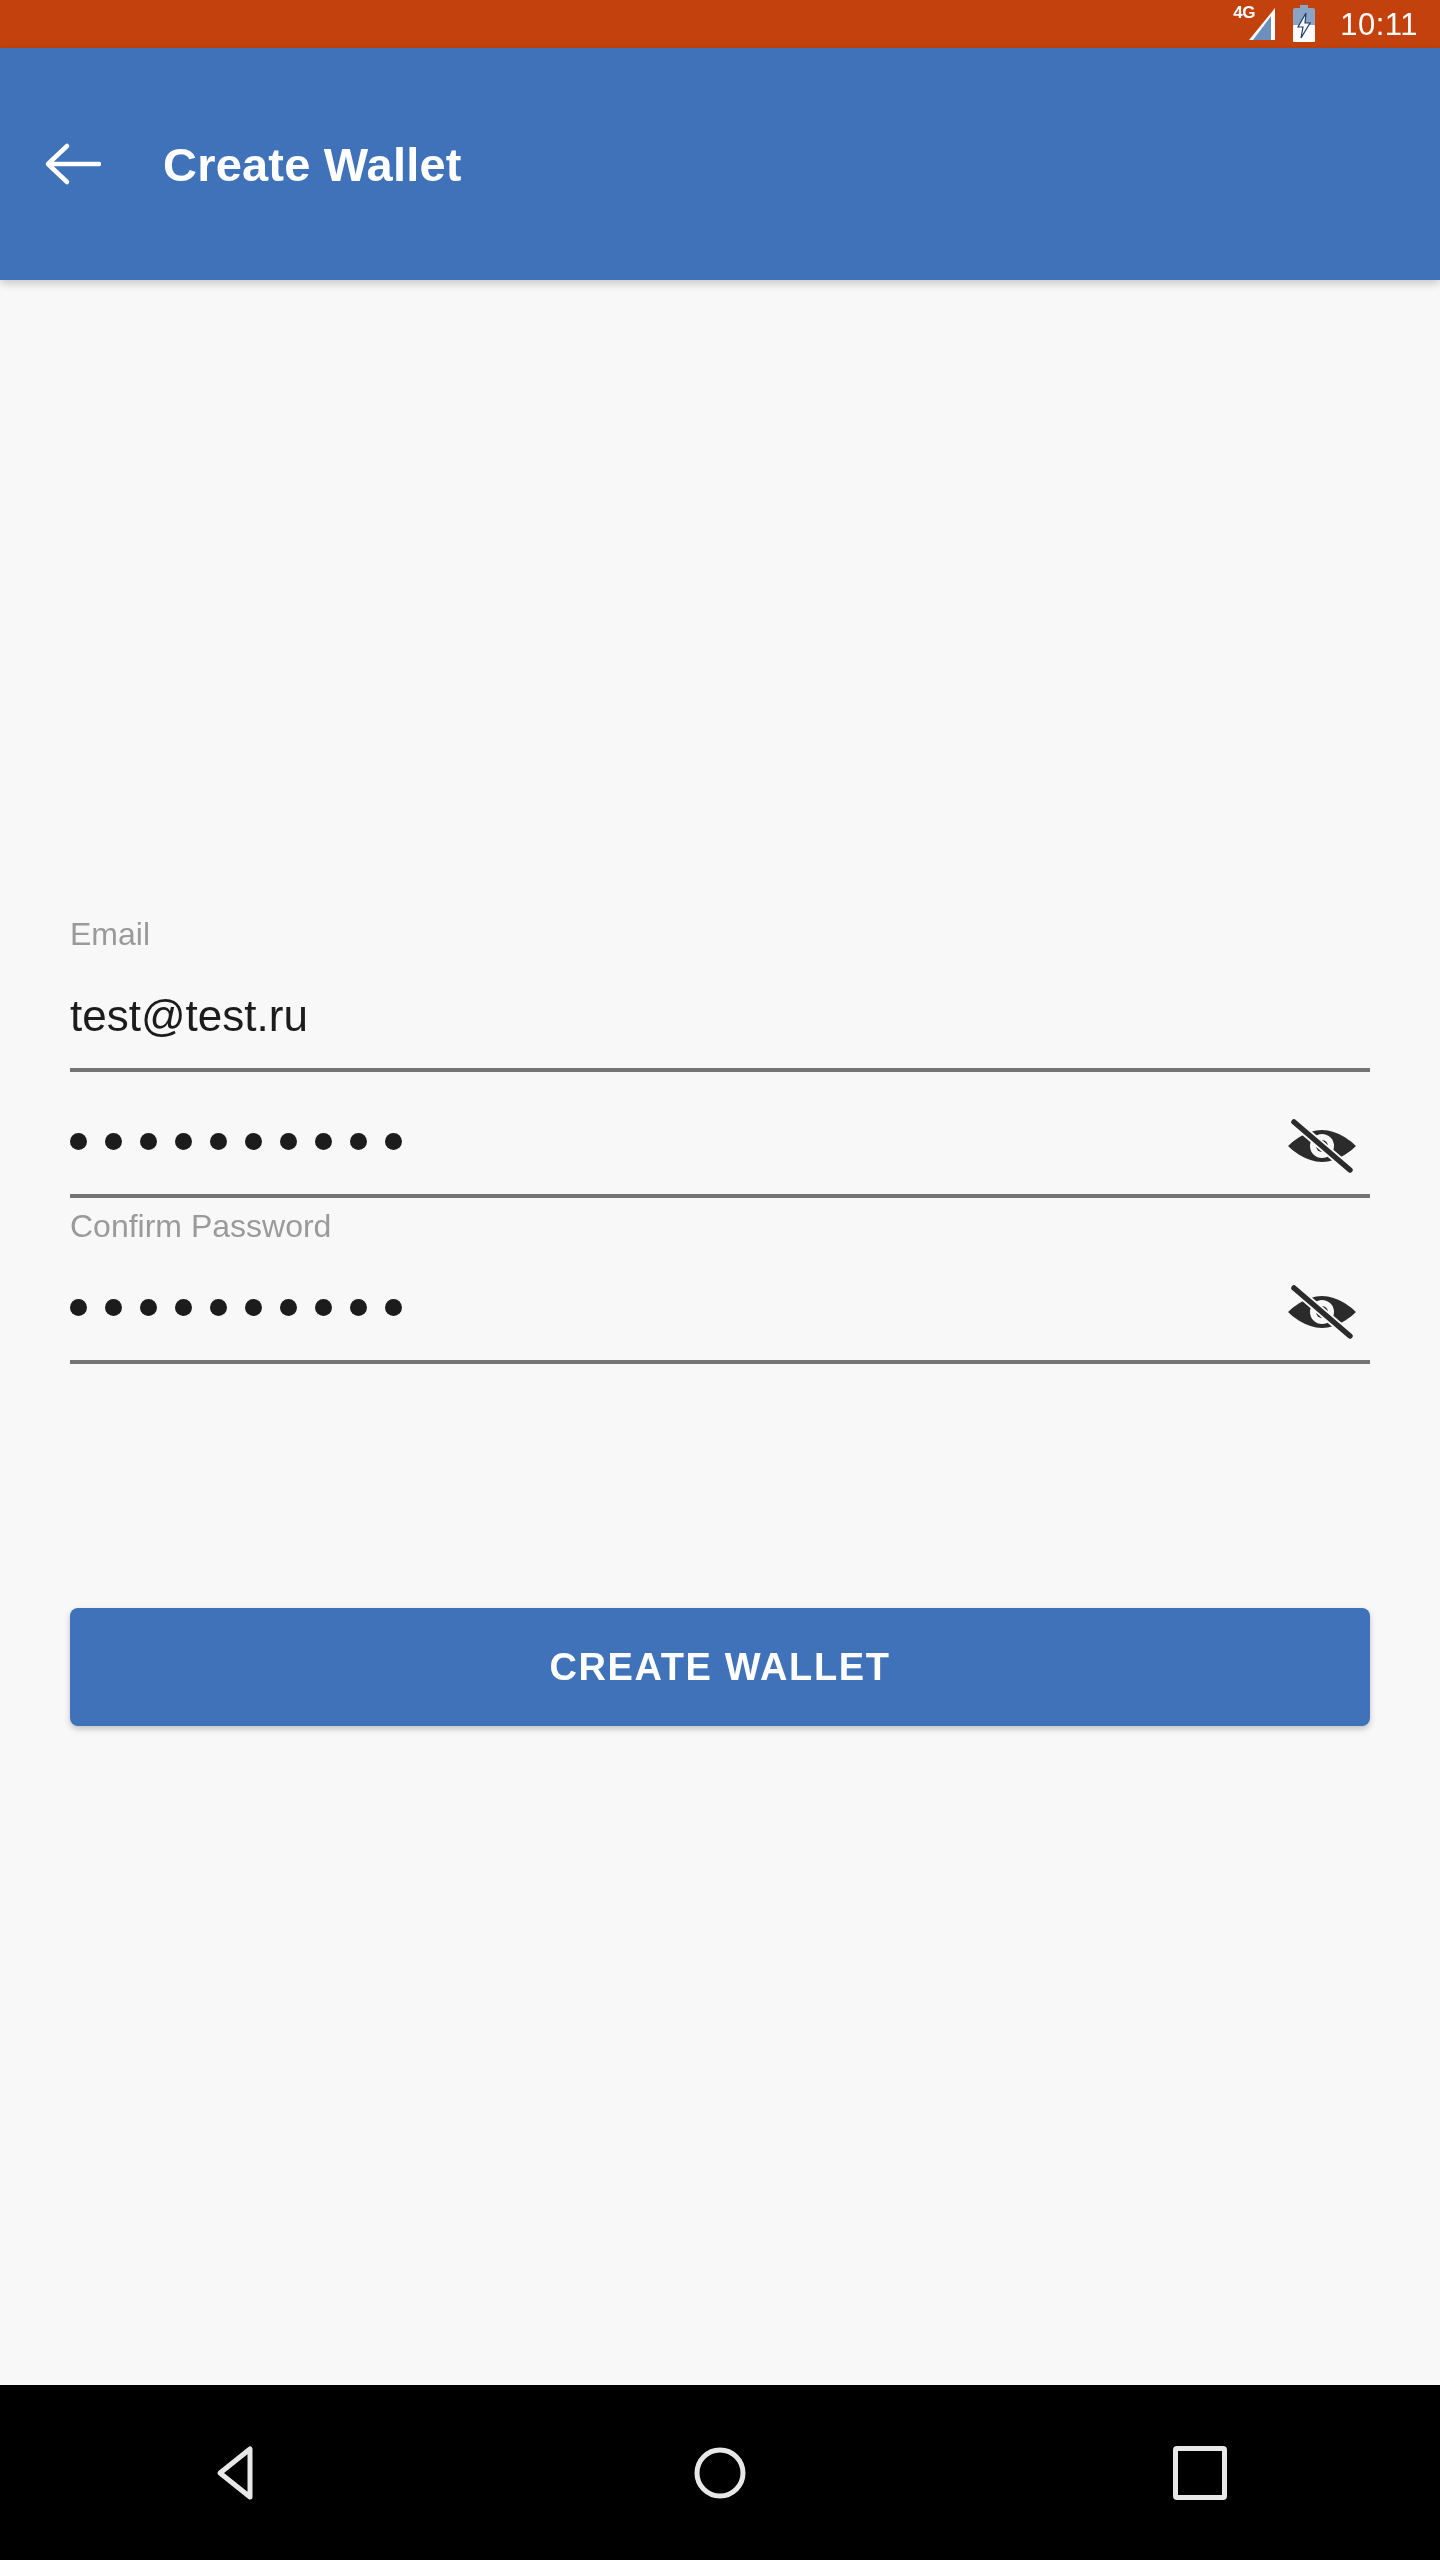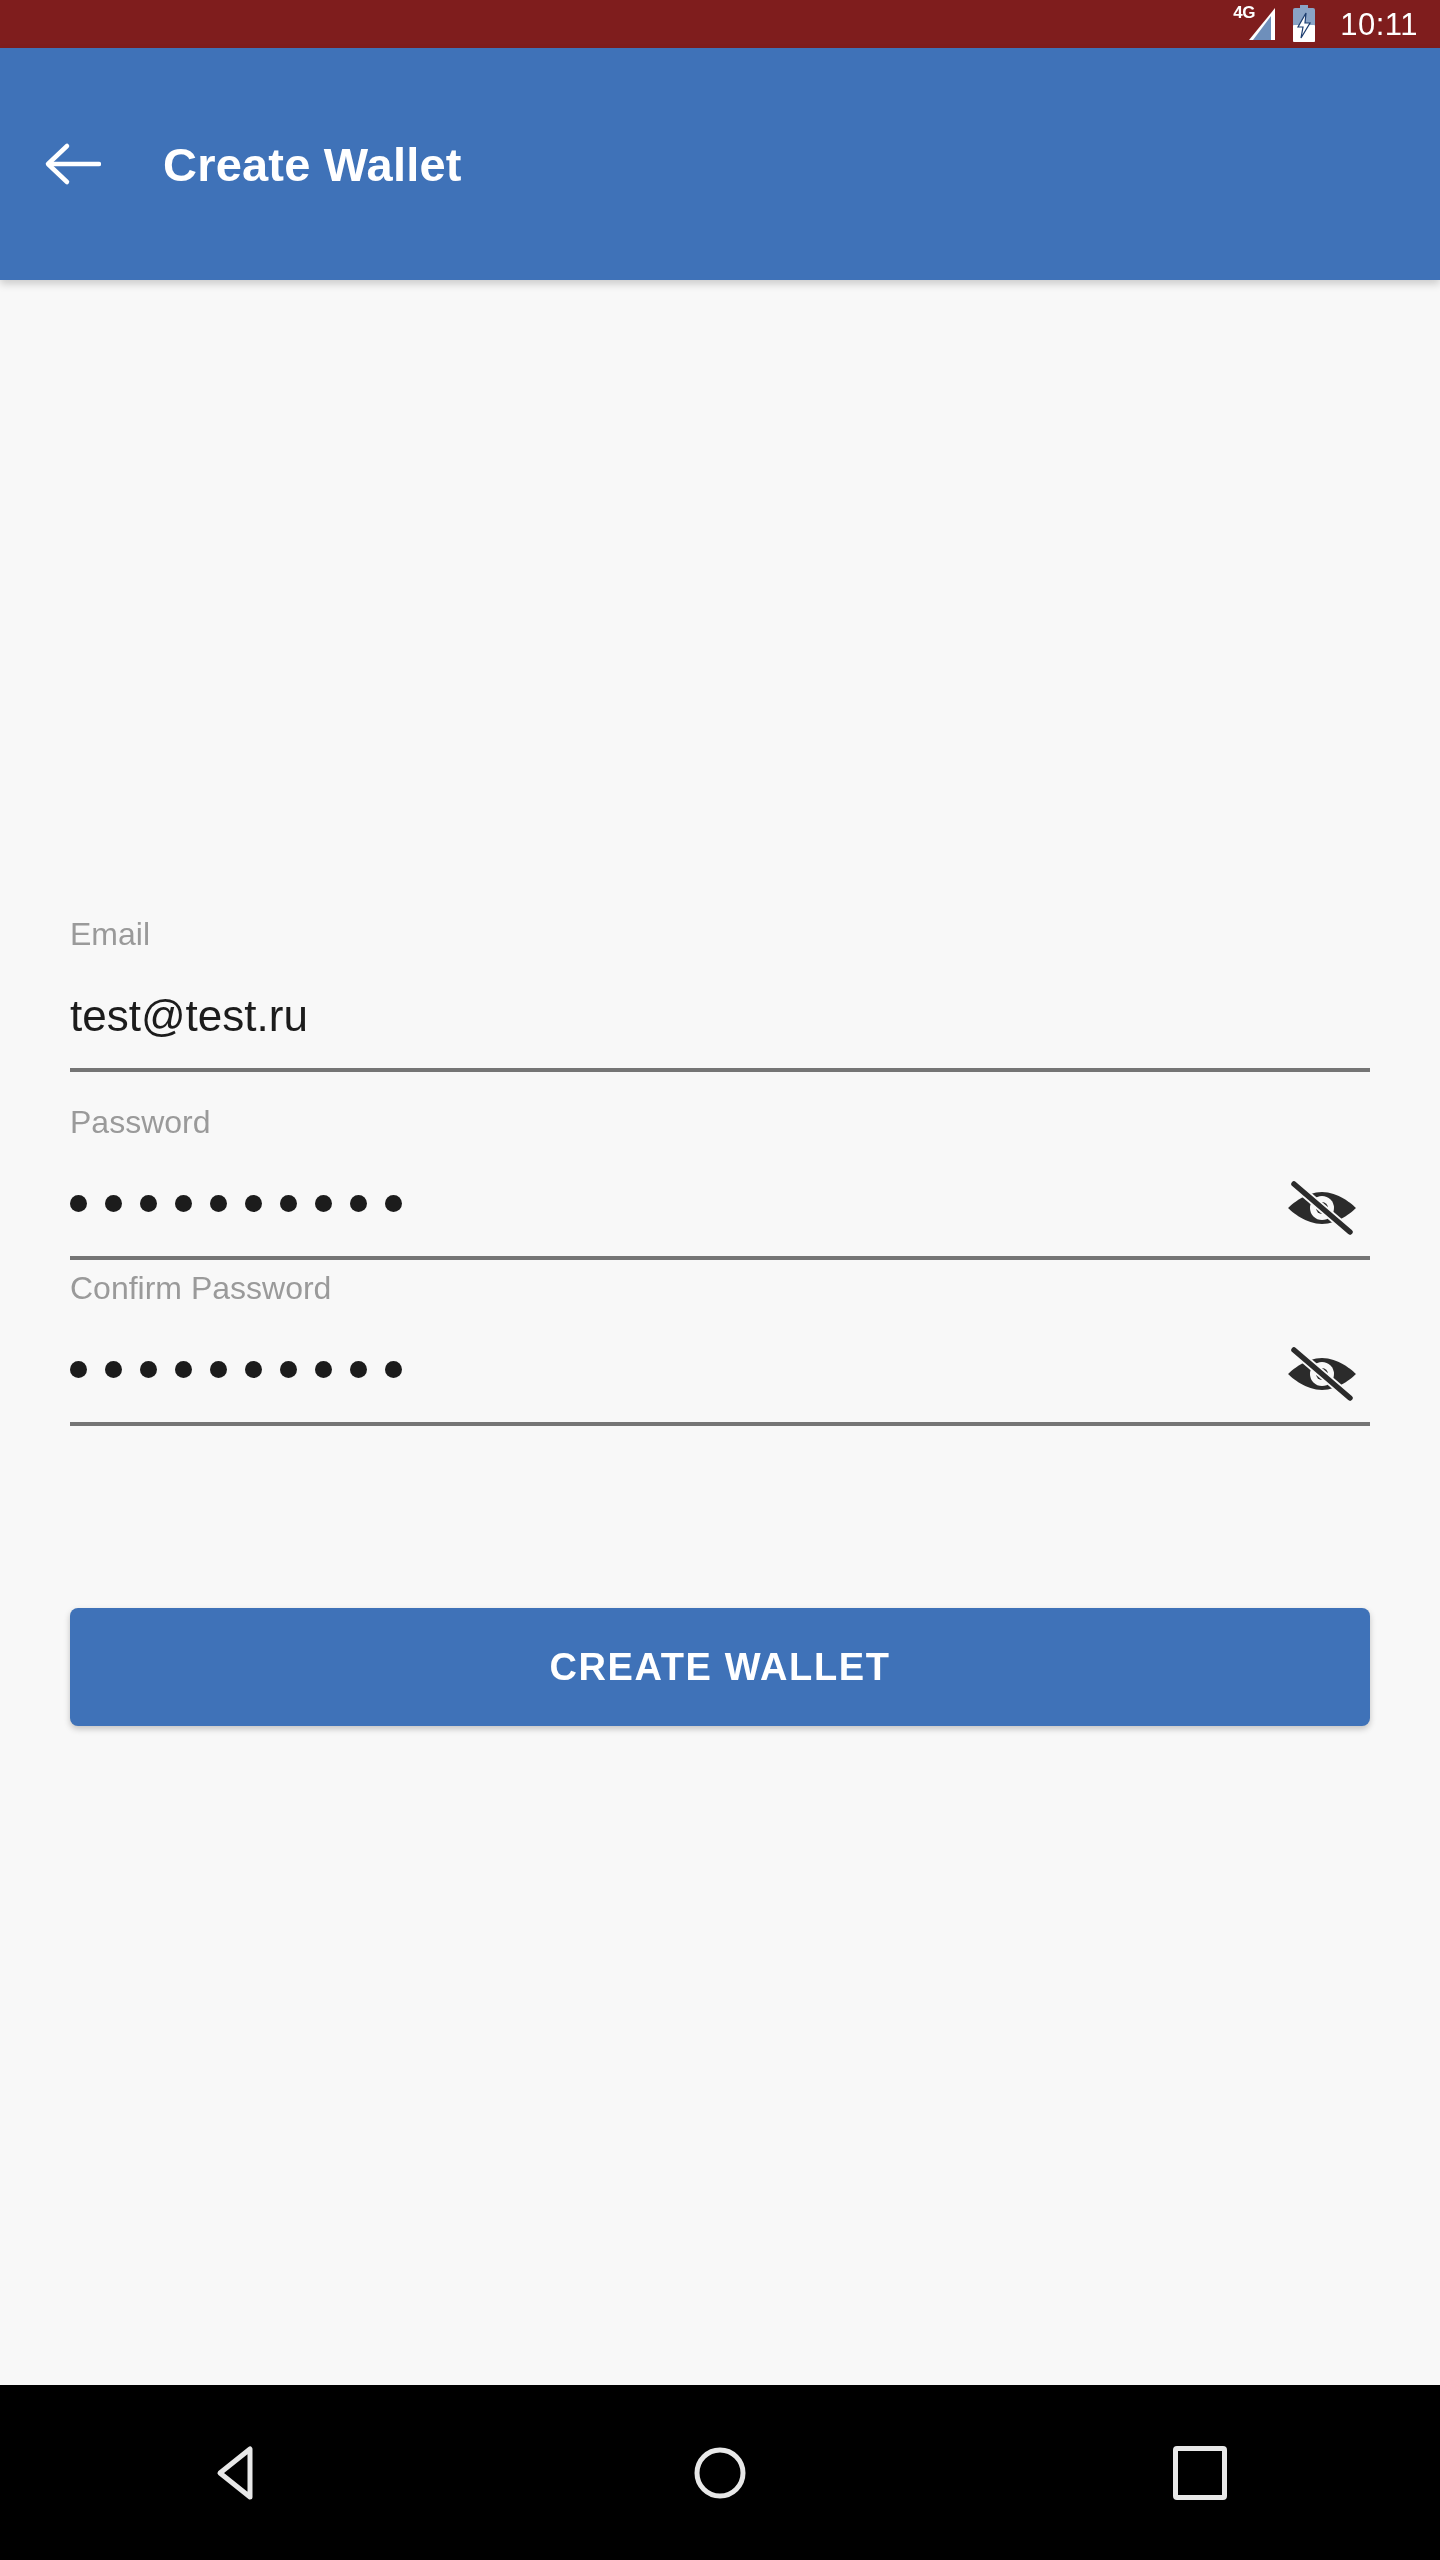"4G" .status-bar { background: #7f1d1d -> #c2410c }
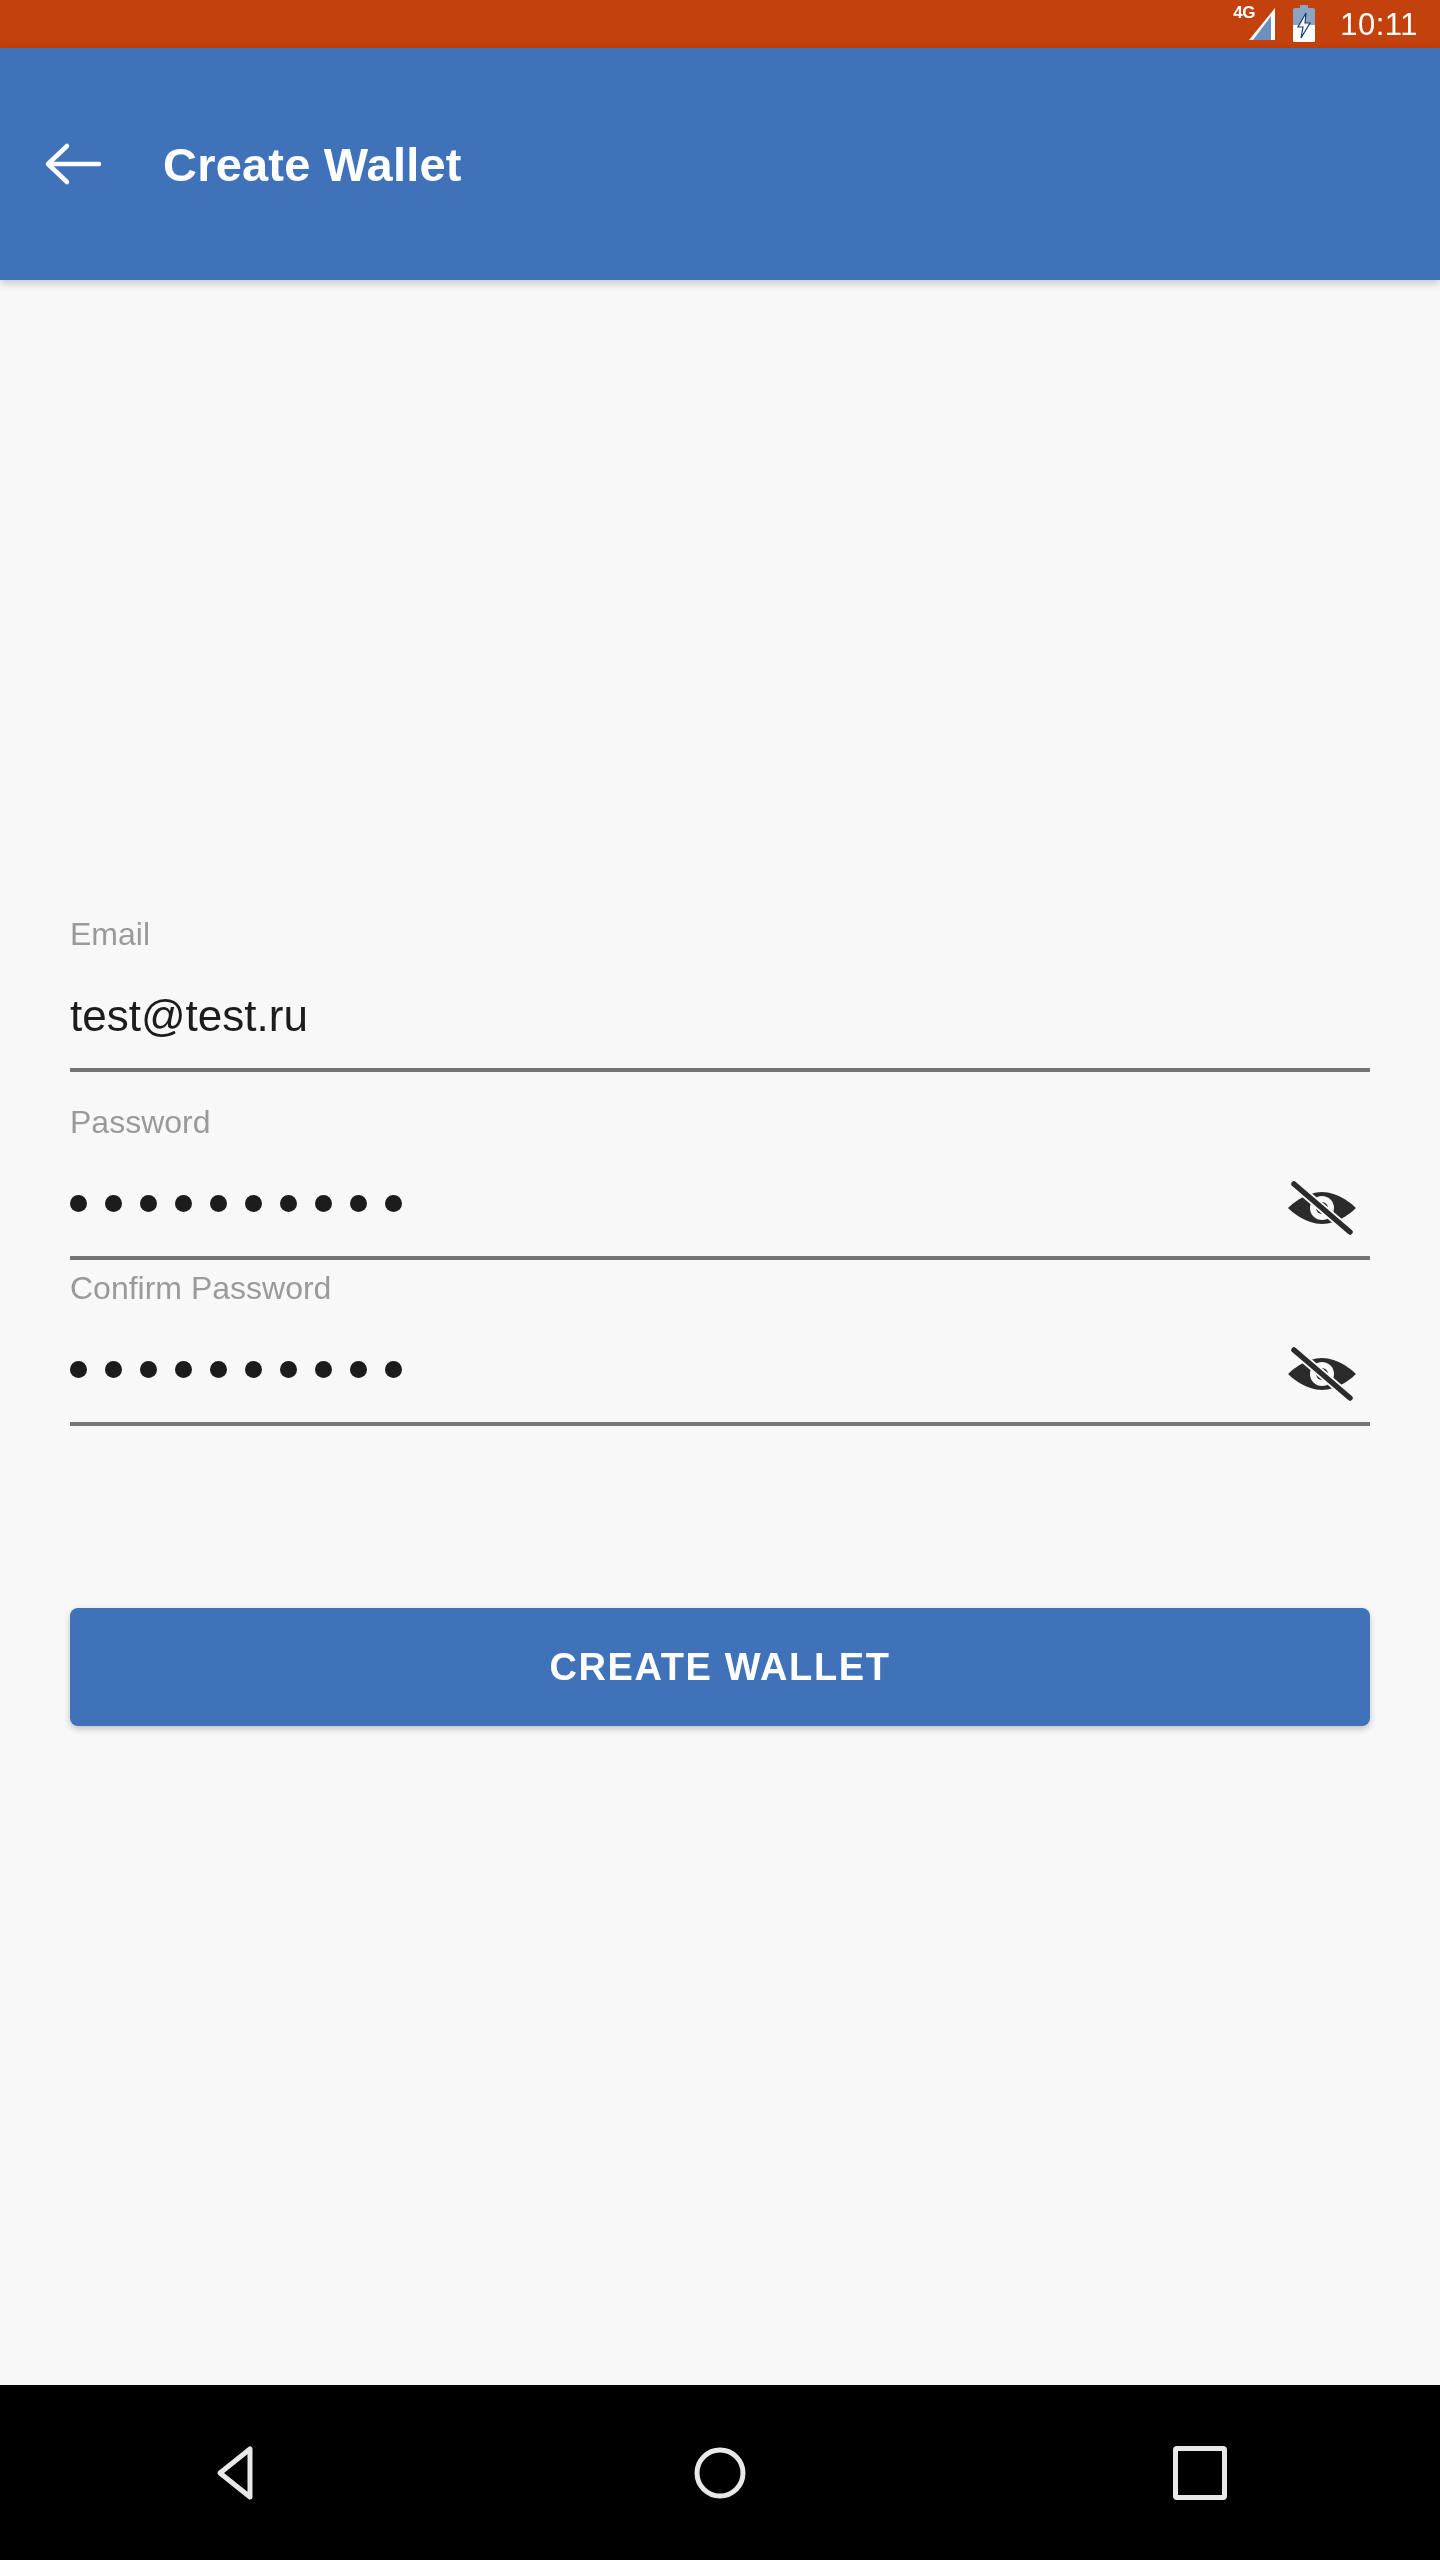"Password" div.field-label { html: <div>Password</div> -> none }
